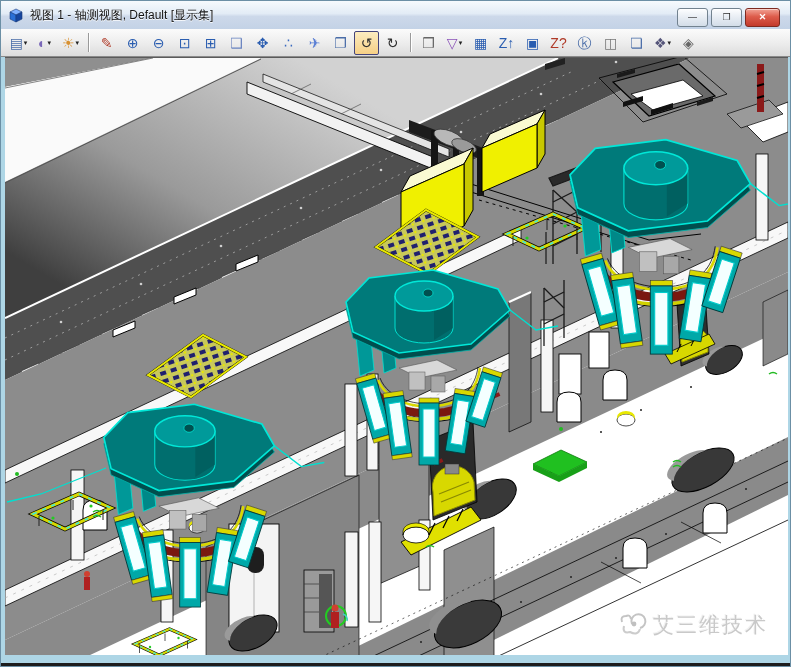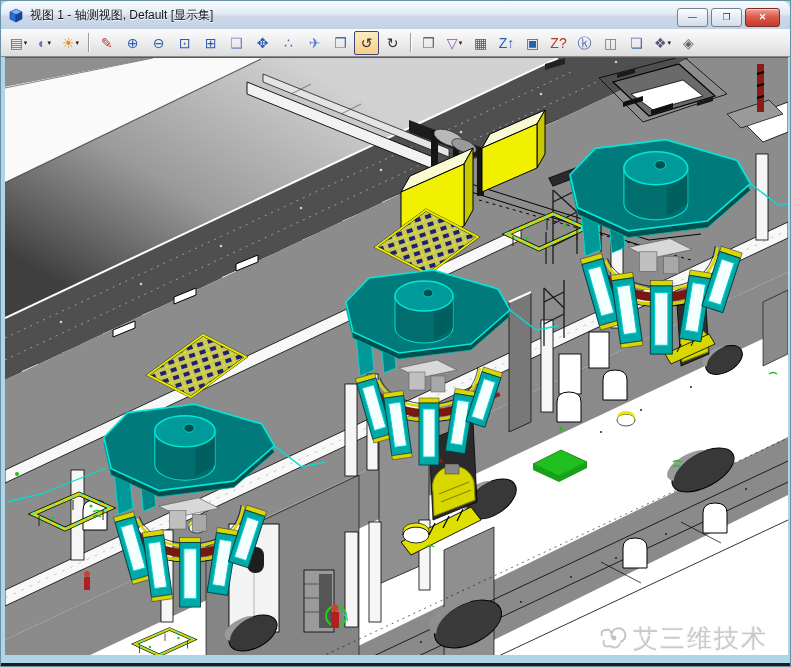"视图 1 - 轴测视图, Default" .titlebar { border-radius: 8px -> none }
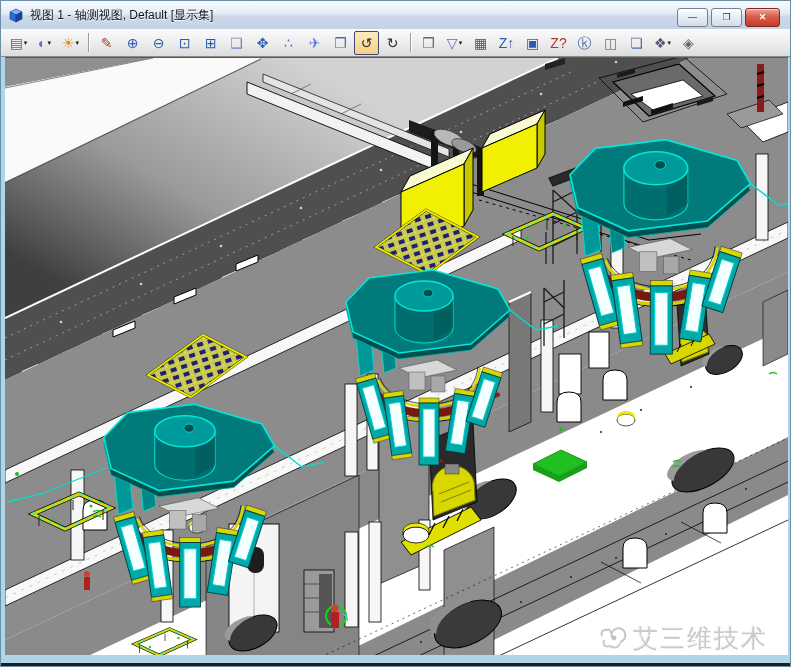"艾三维技术" .watermark { bottom: 0 -> 16px; font-size: 25px -> 21px }
